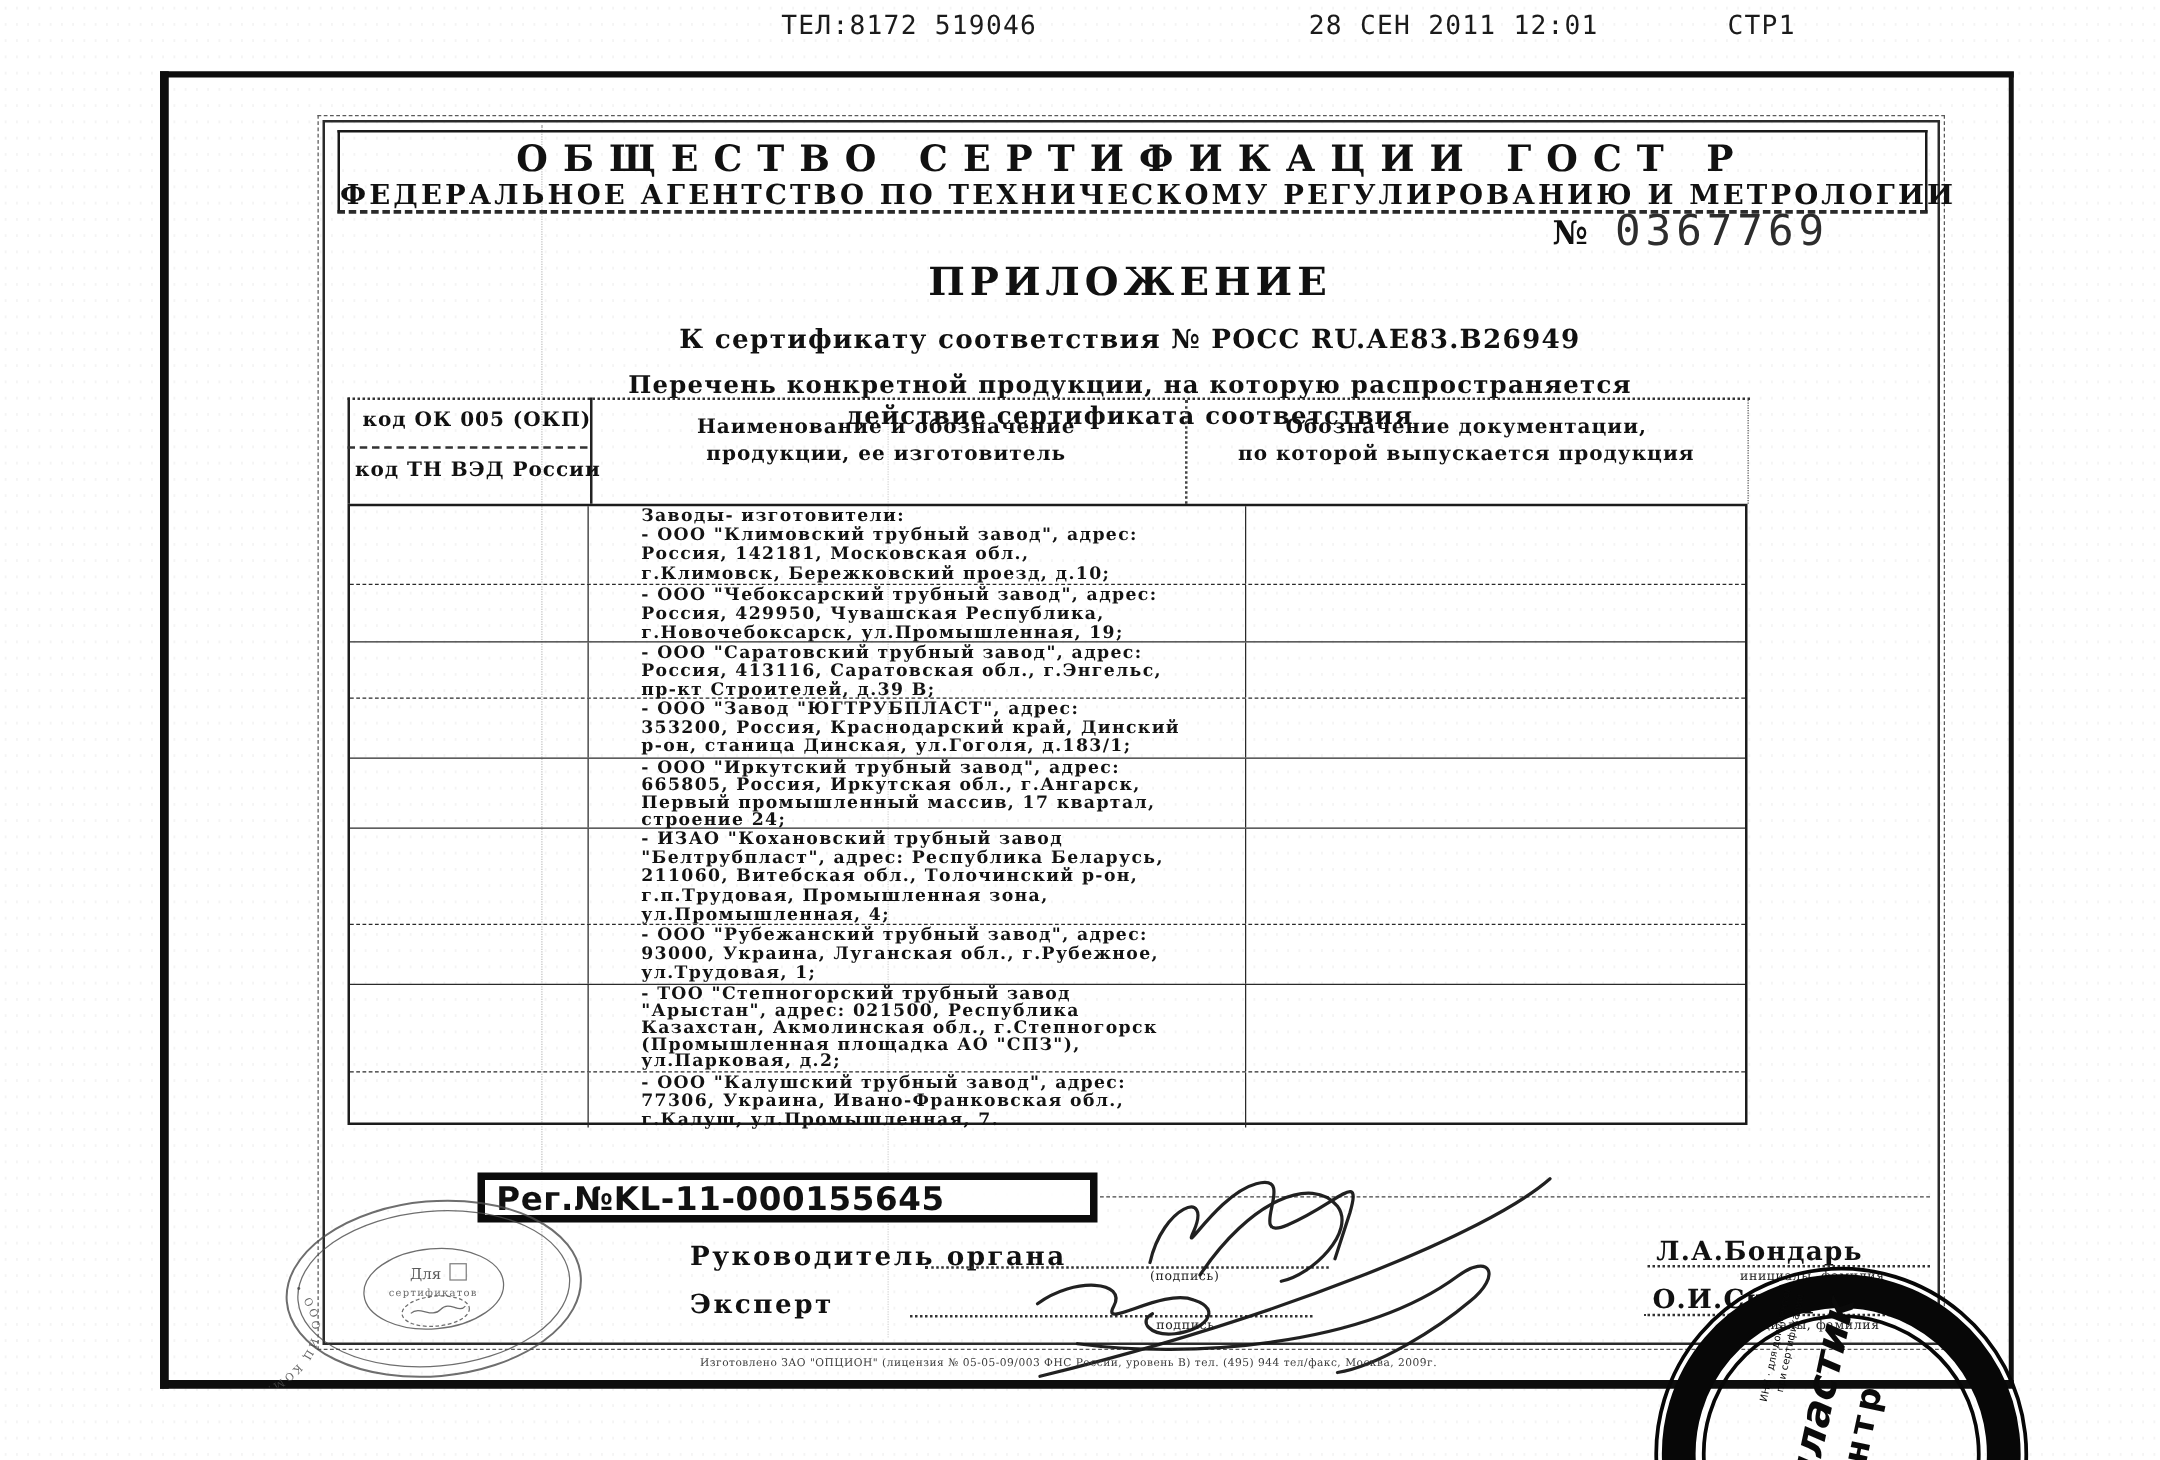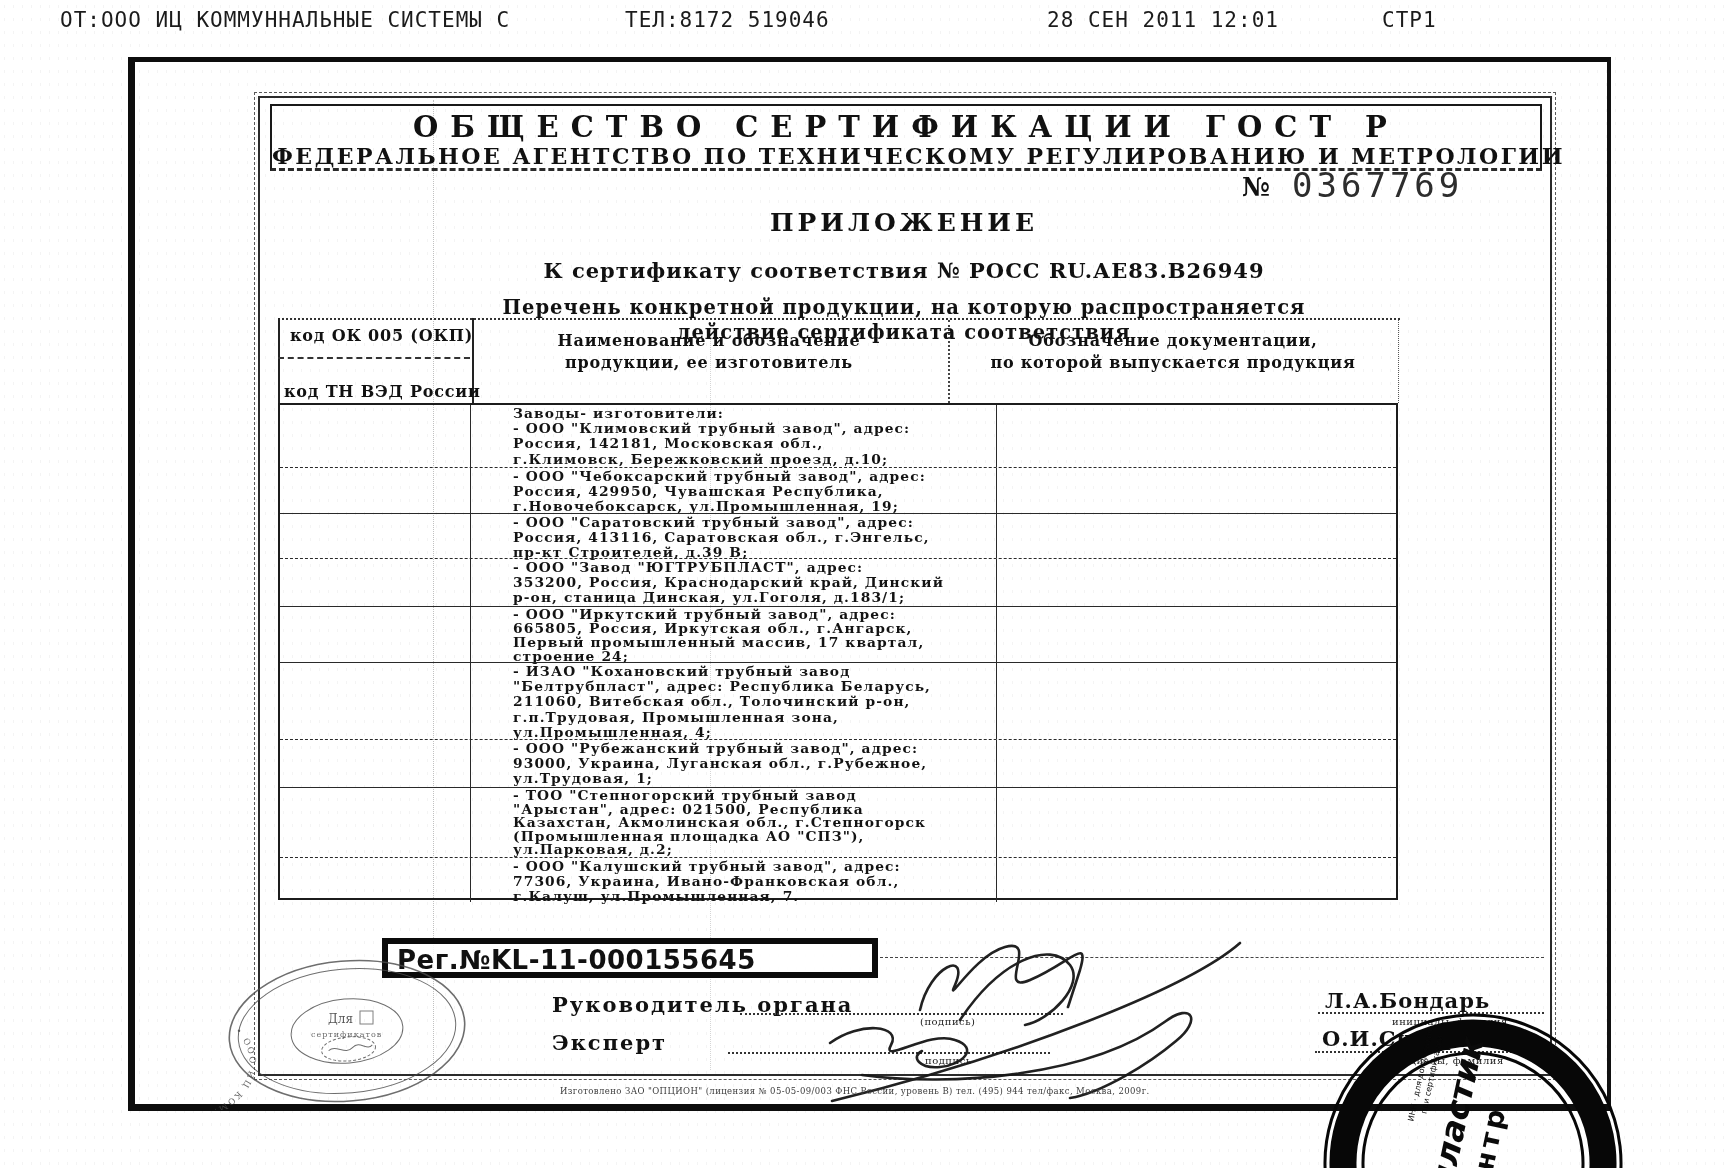"ОТ:ООО ИЦ КОММУННАЛЬНЫЕ СИСТЕМЫ С" div.abs { html: <div>ОТ:ООО ИЦ КОММУННАЛЬНЫЕ СИСТЕМЫ С</div> -> none }
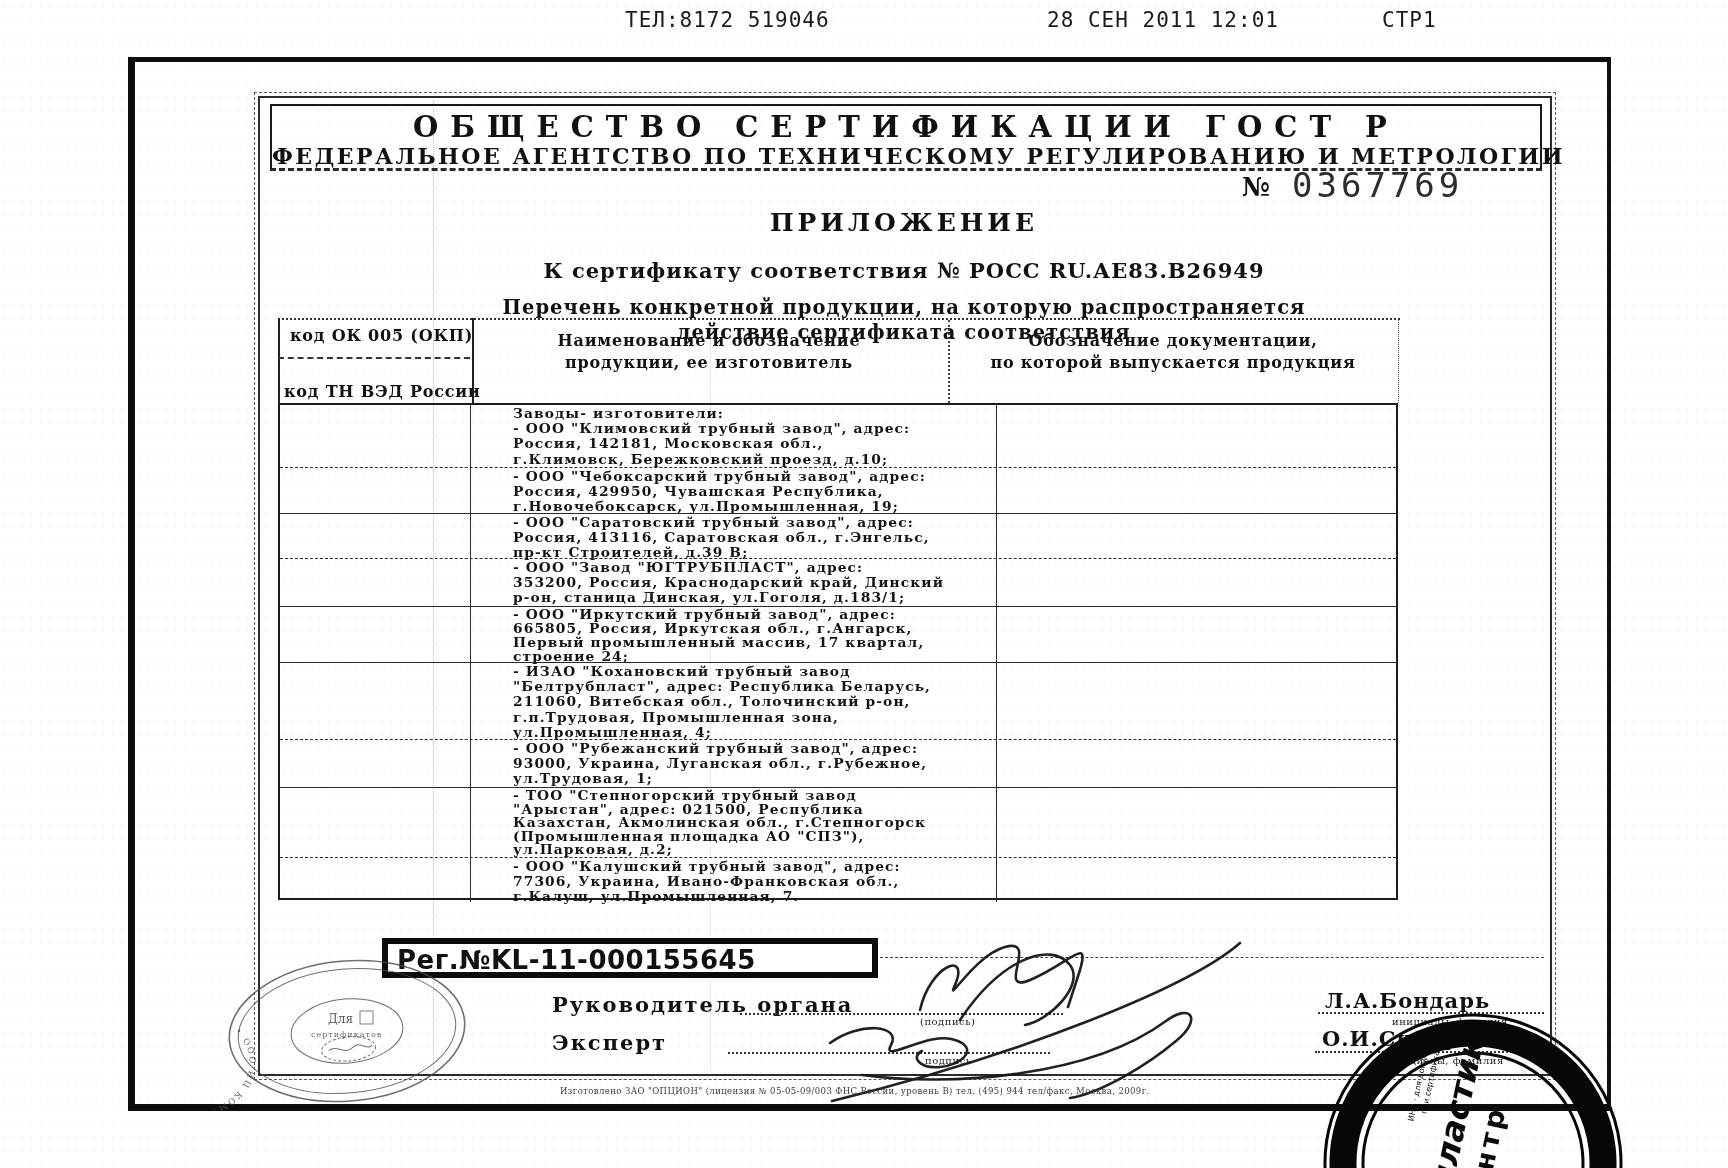"ПРИЛОЖЕНИЕ" .title-main { font-size: 25px -> 31px }
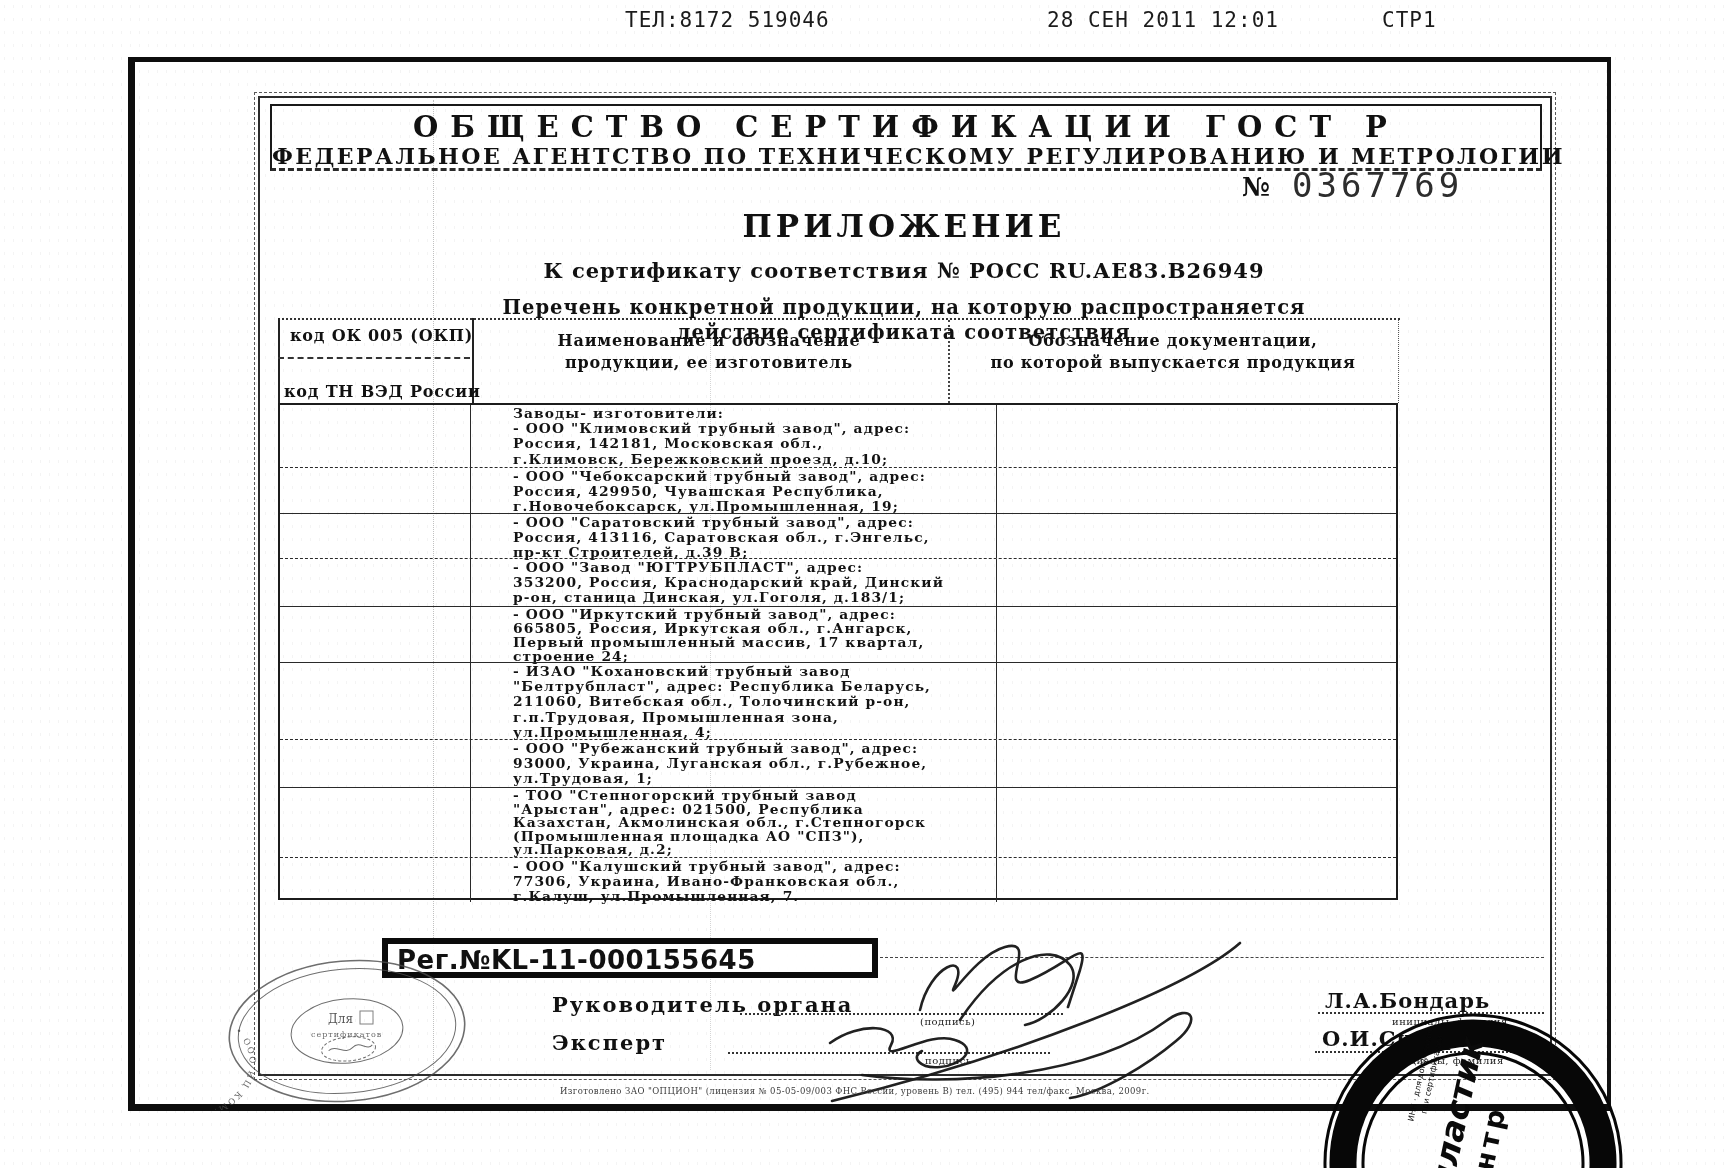"код ТН ВЭД России" div.abs { margin-top: 16px -> none }
